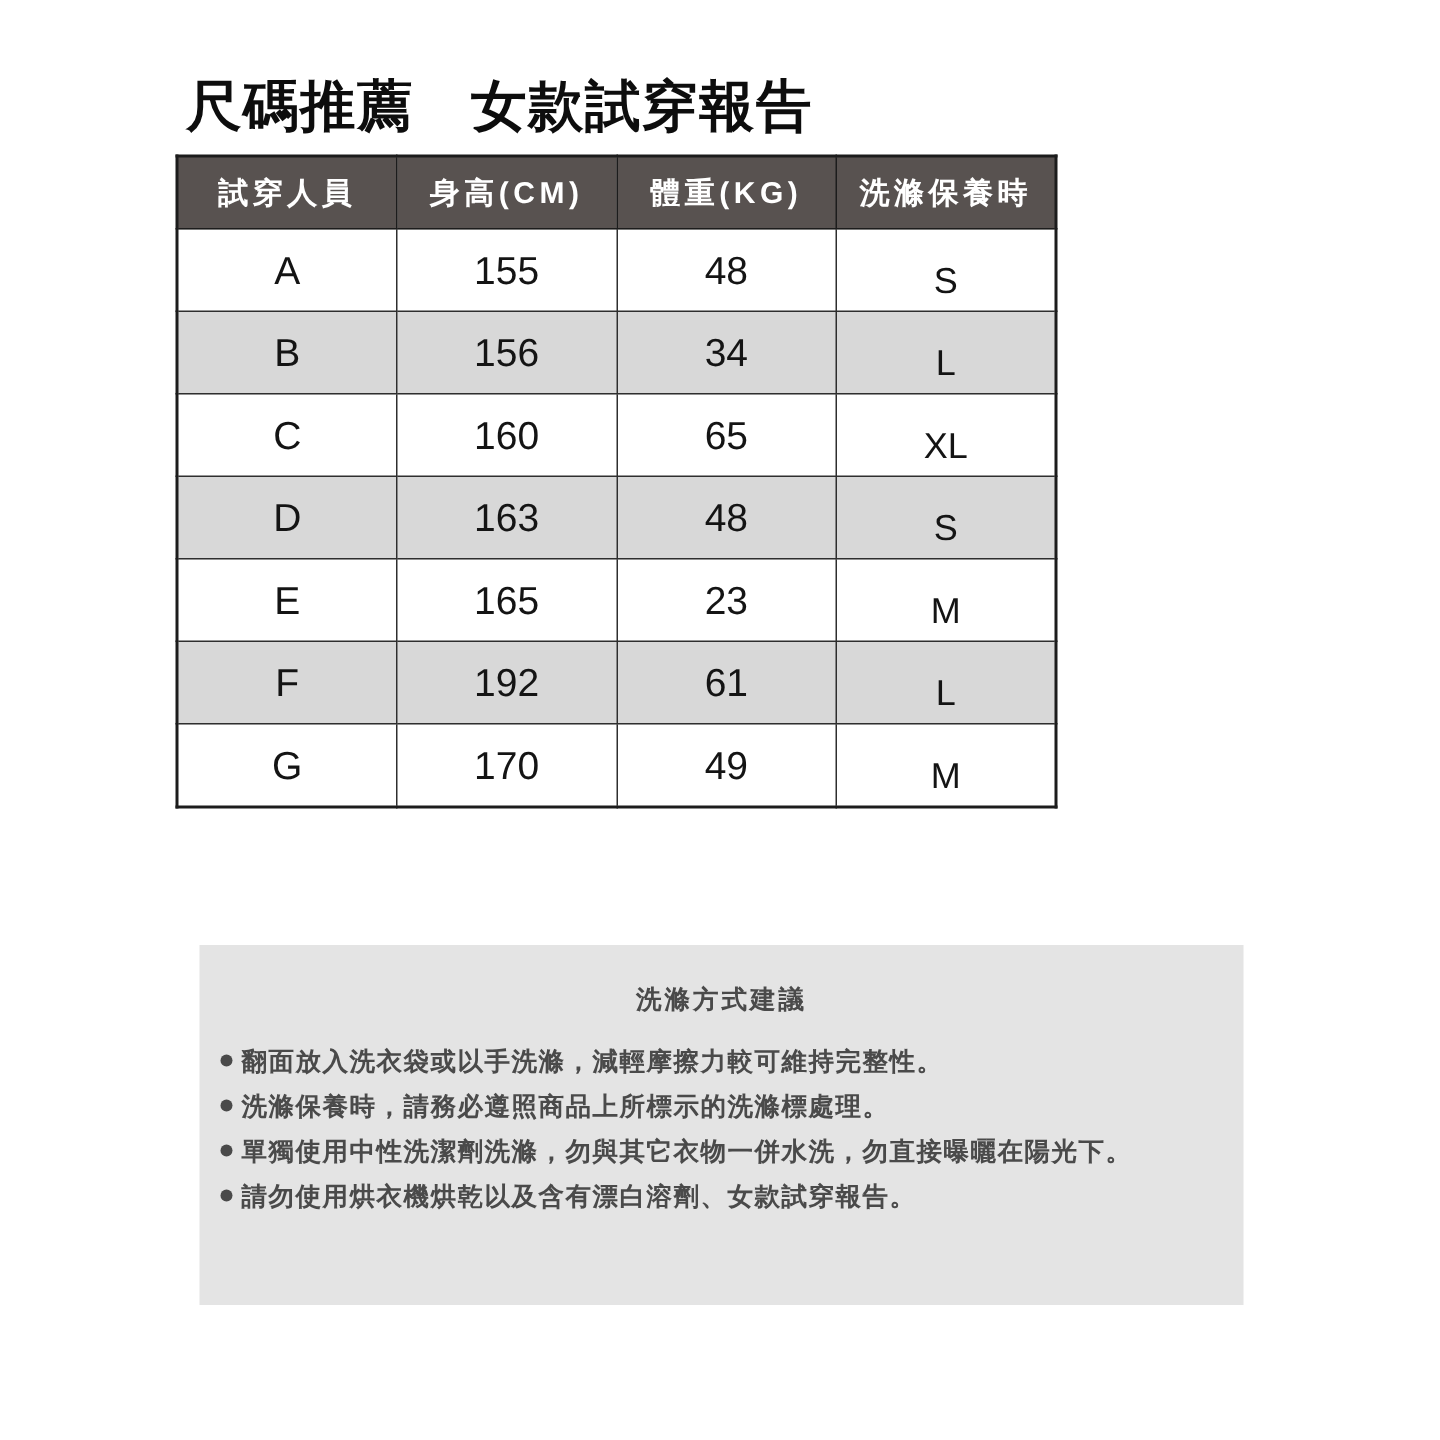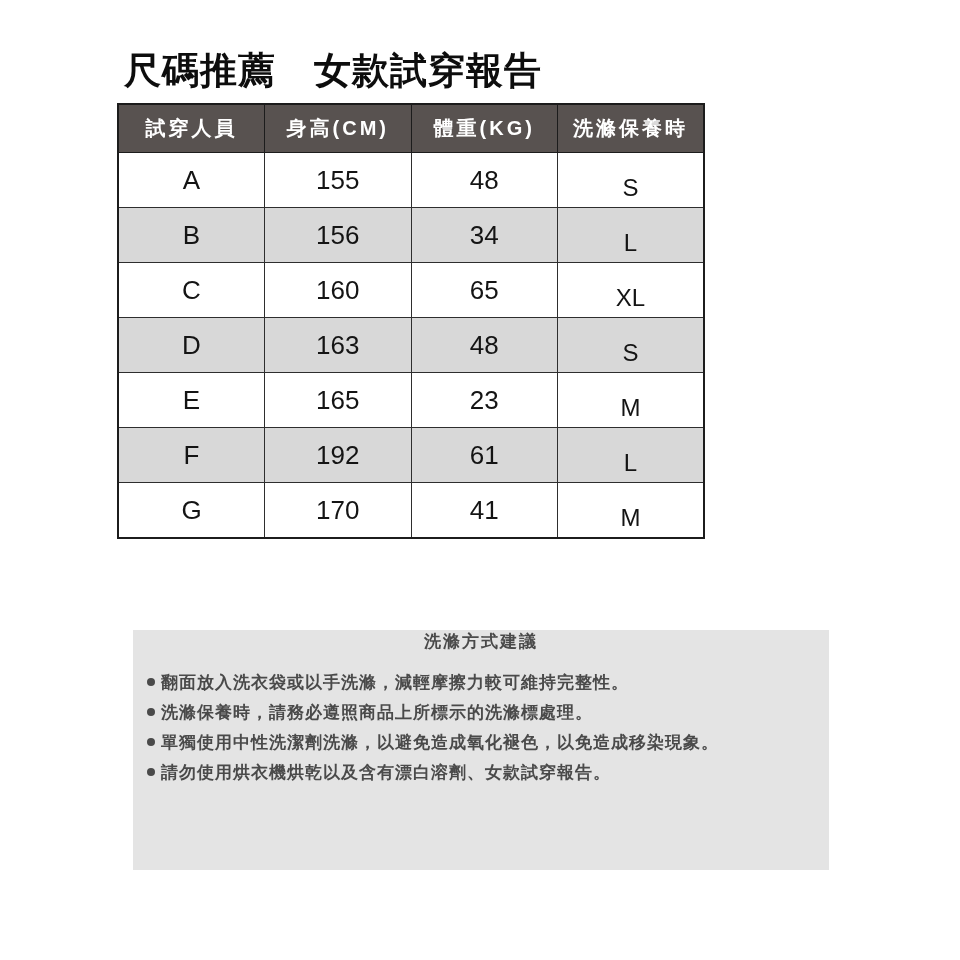"41" td { text: 41 -> 49 }
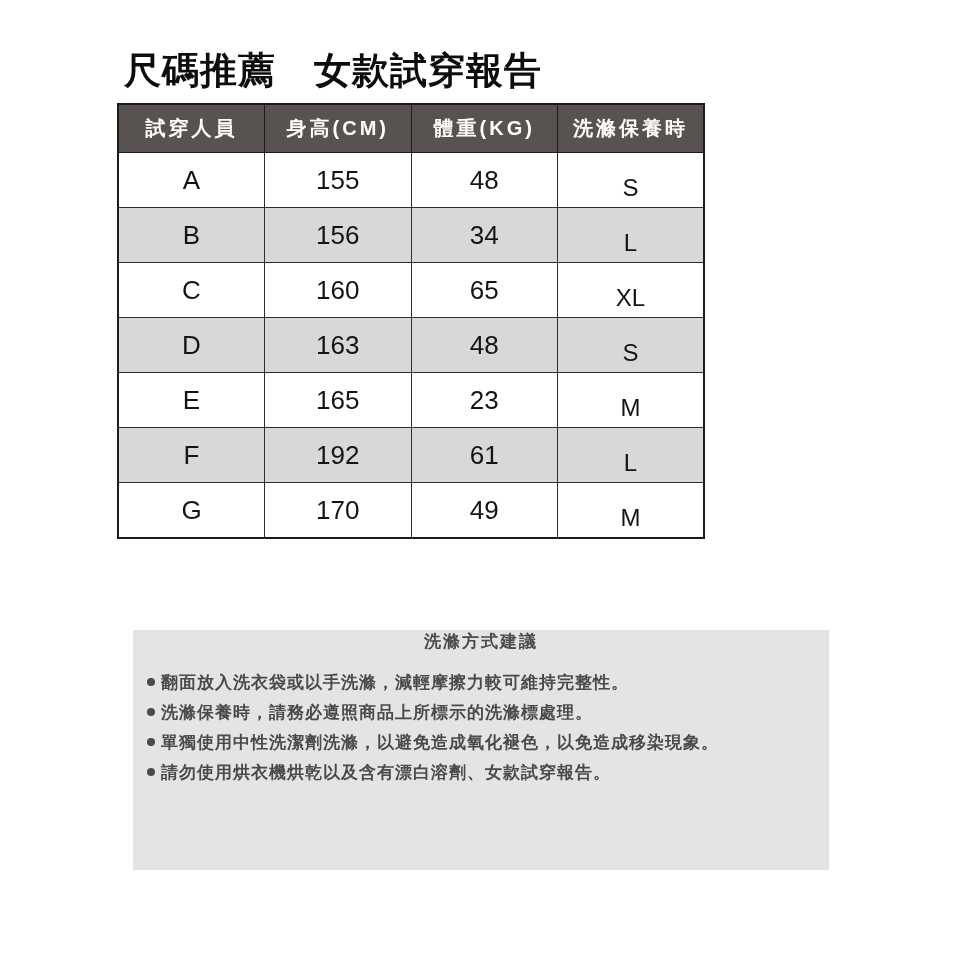"洗滌方式建議" .care-title { padding-top: none -> 25px }
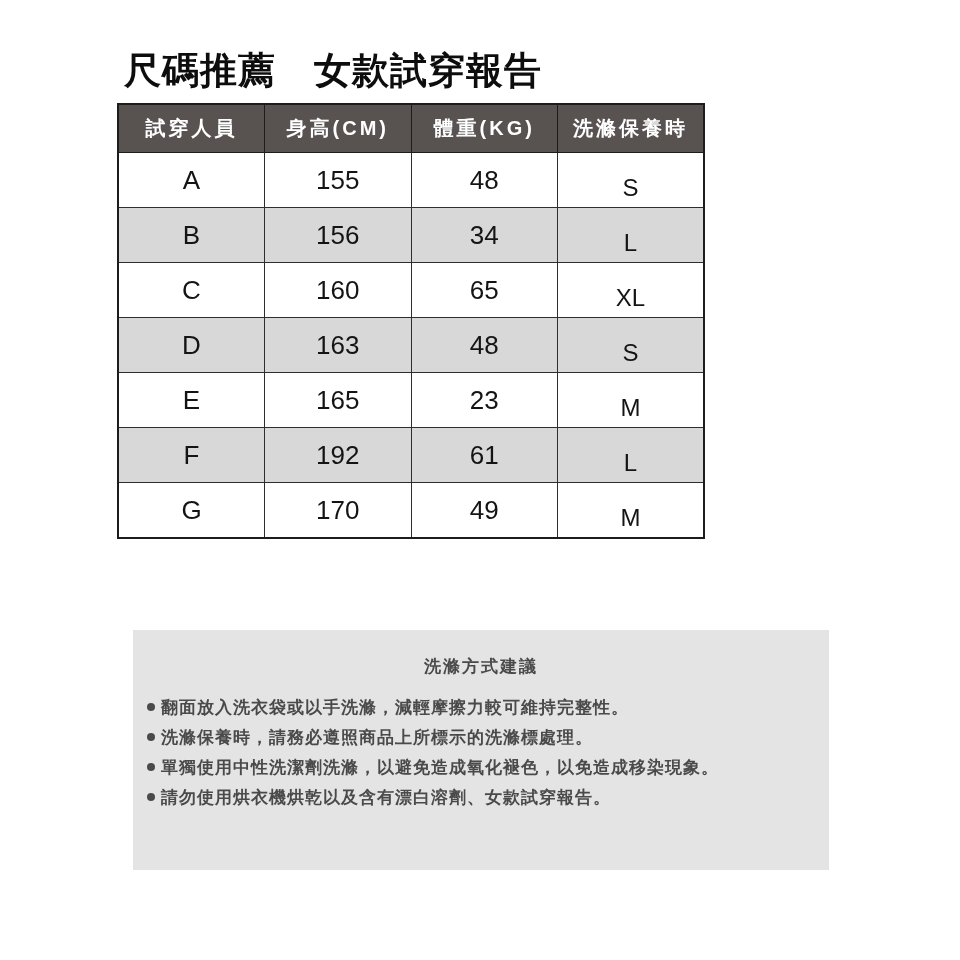"單獨使用中性洗潔劑洗滌，以避免造成氧化褪色，以免造成移染現象。" li { text: 以避免造成氧化褪色，以免造成移染現象 -> 勿與其它衣物一併水洗，勿直接曝曬在陽光下 }
